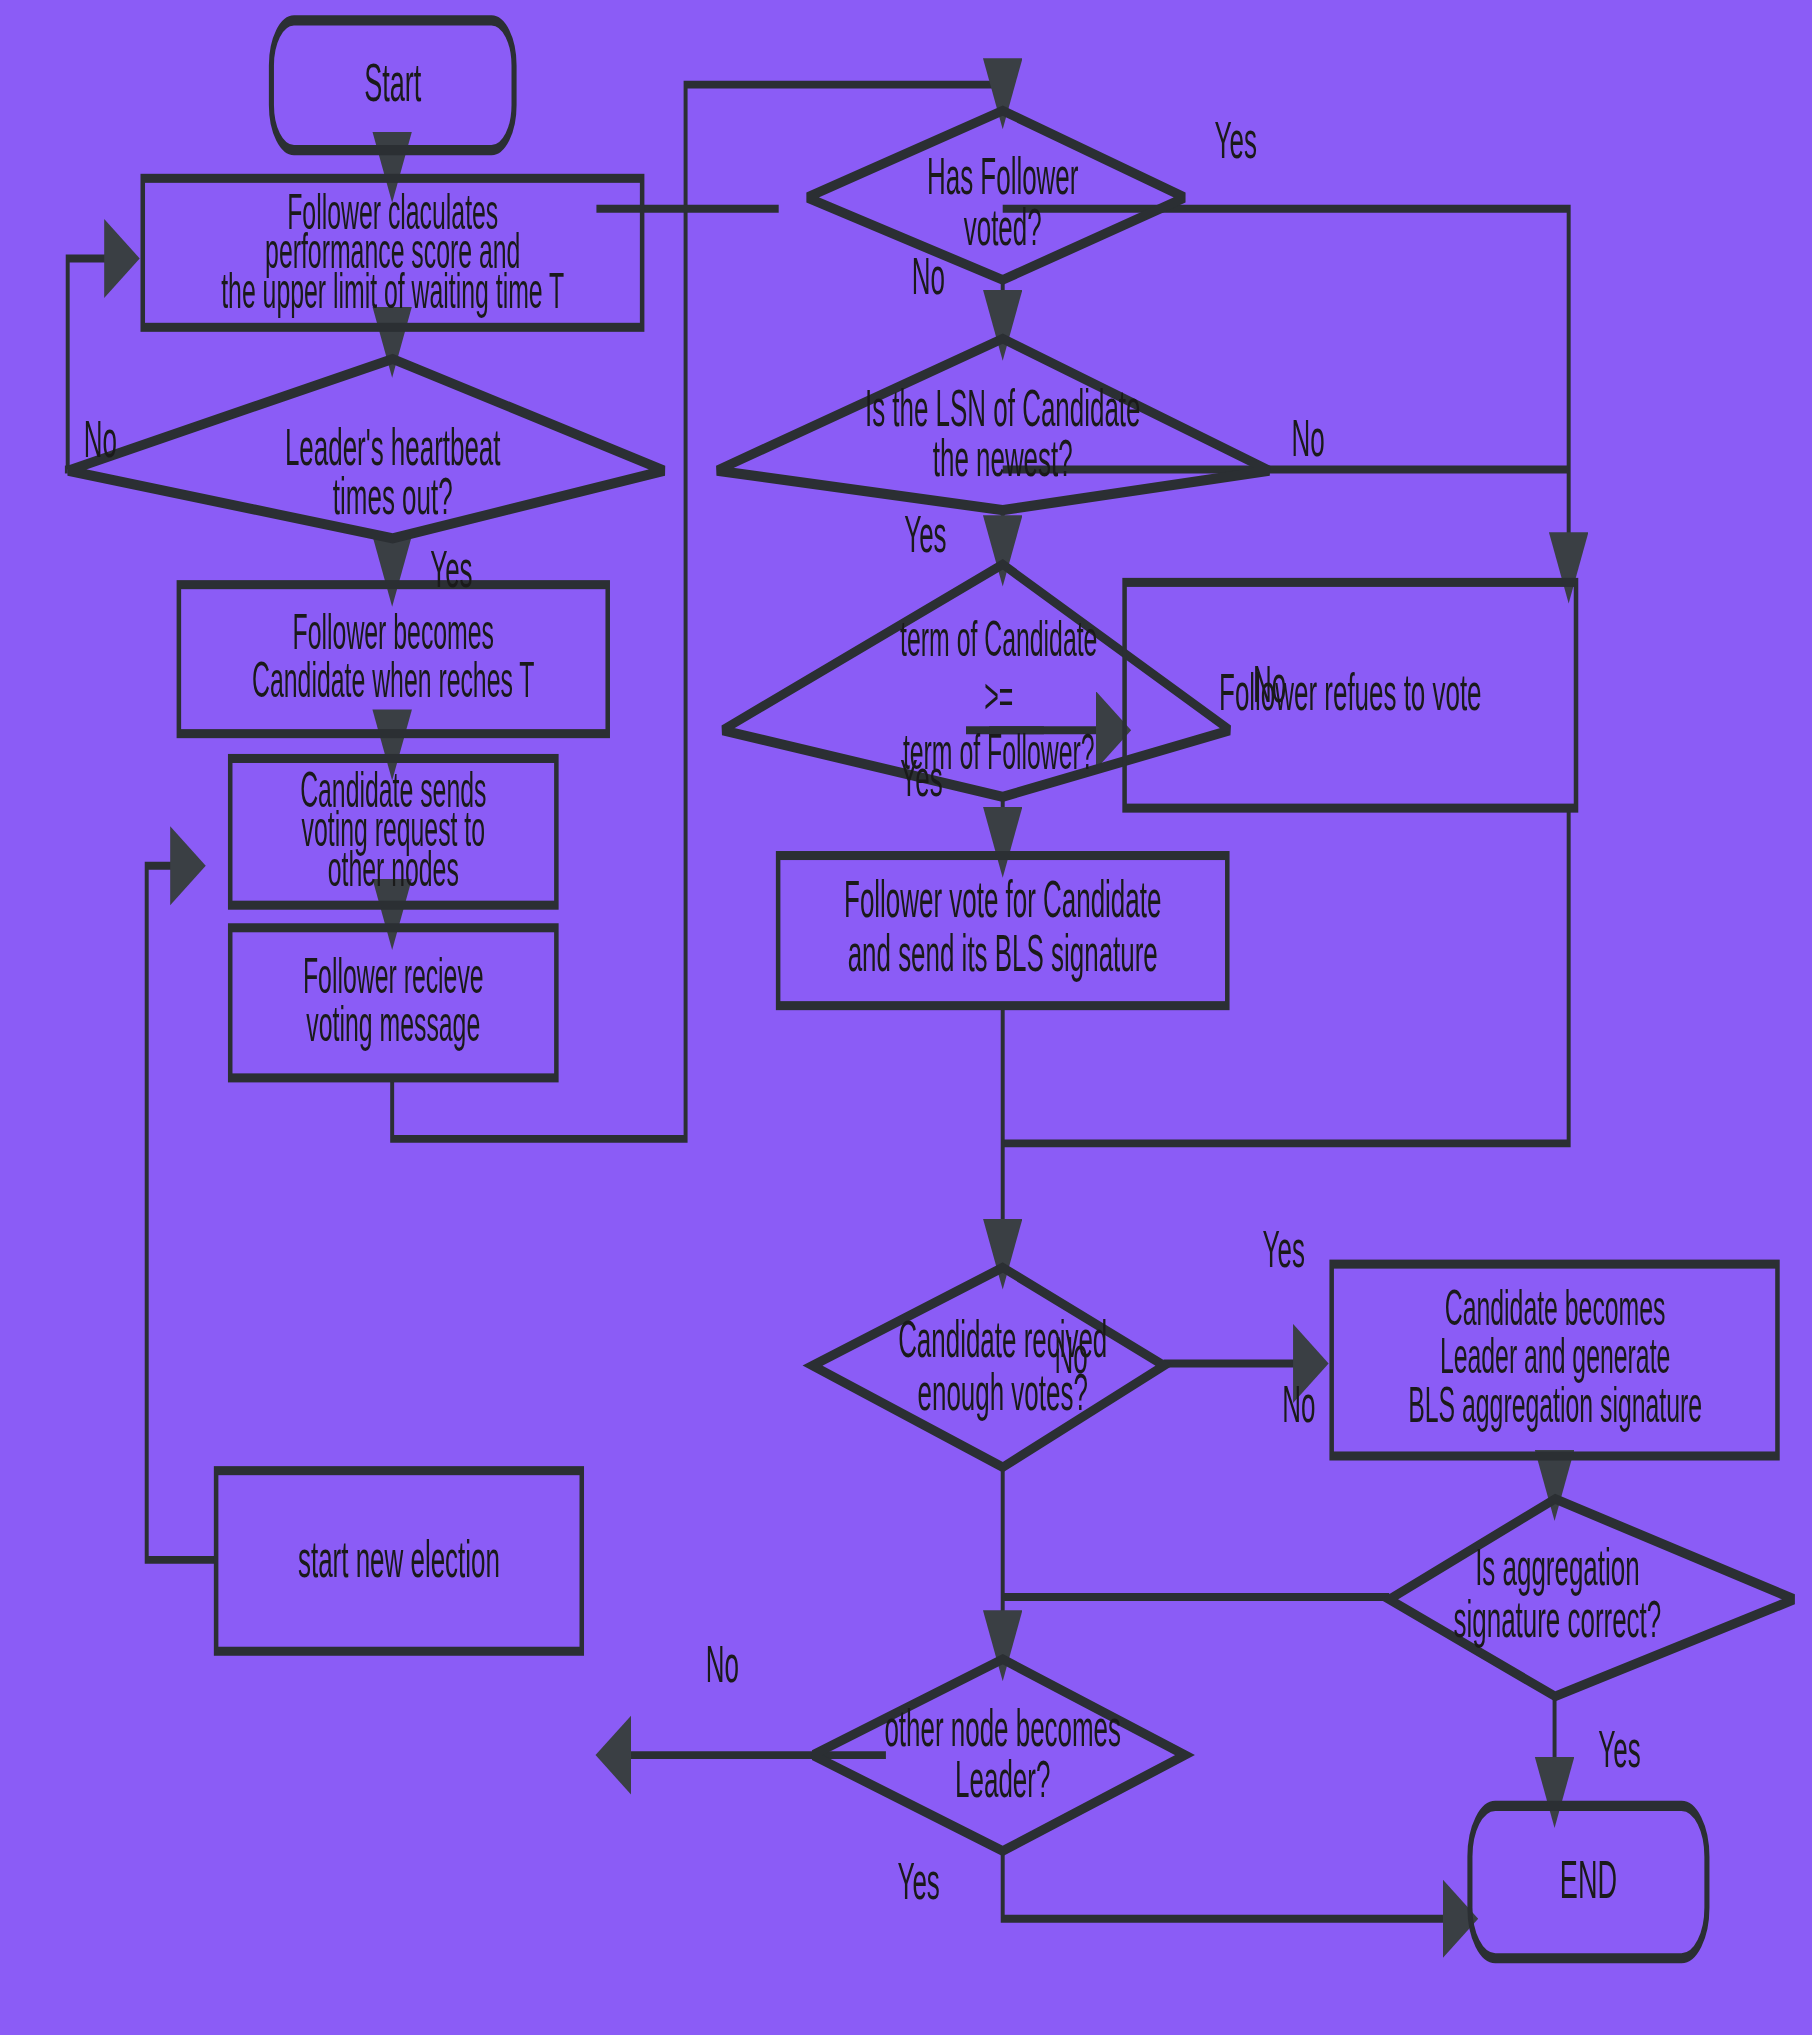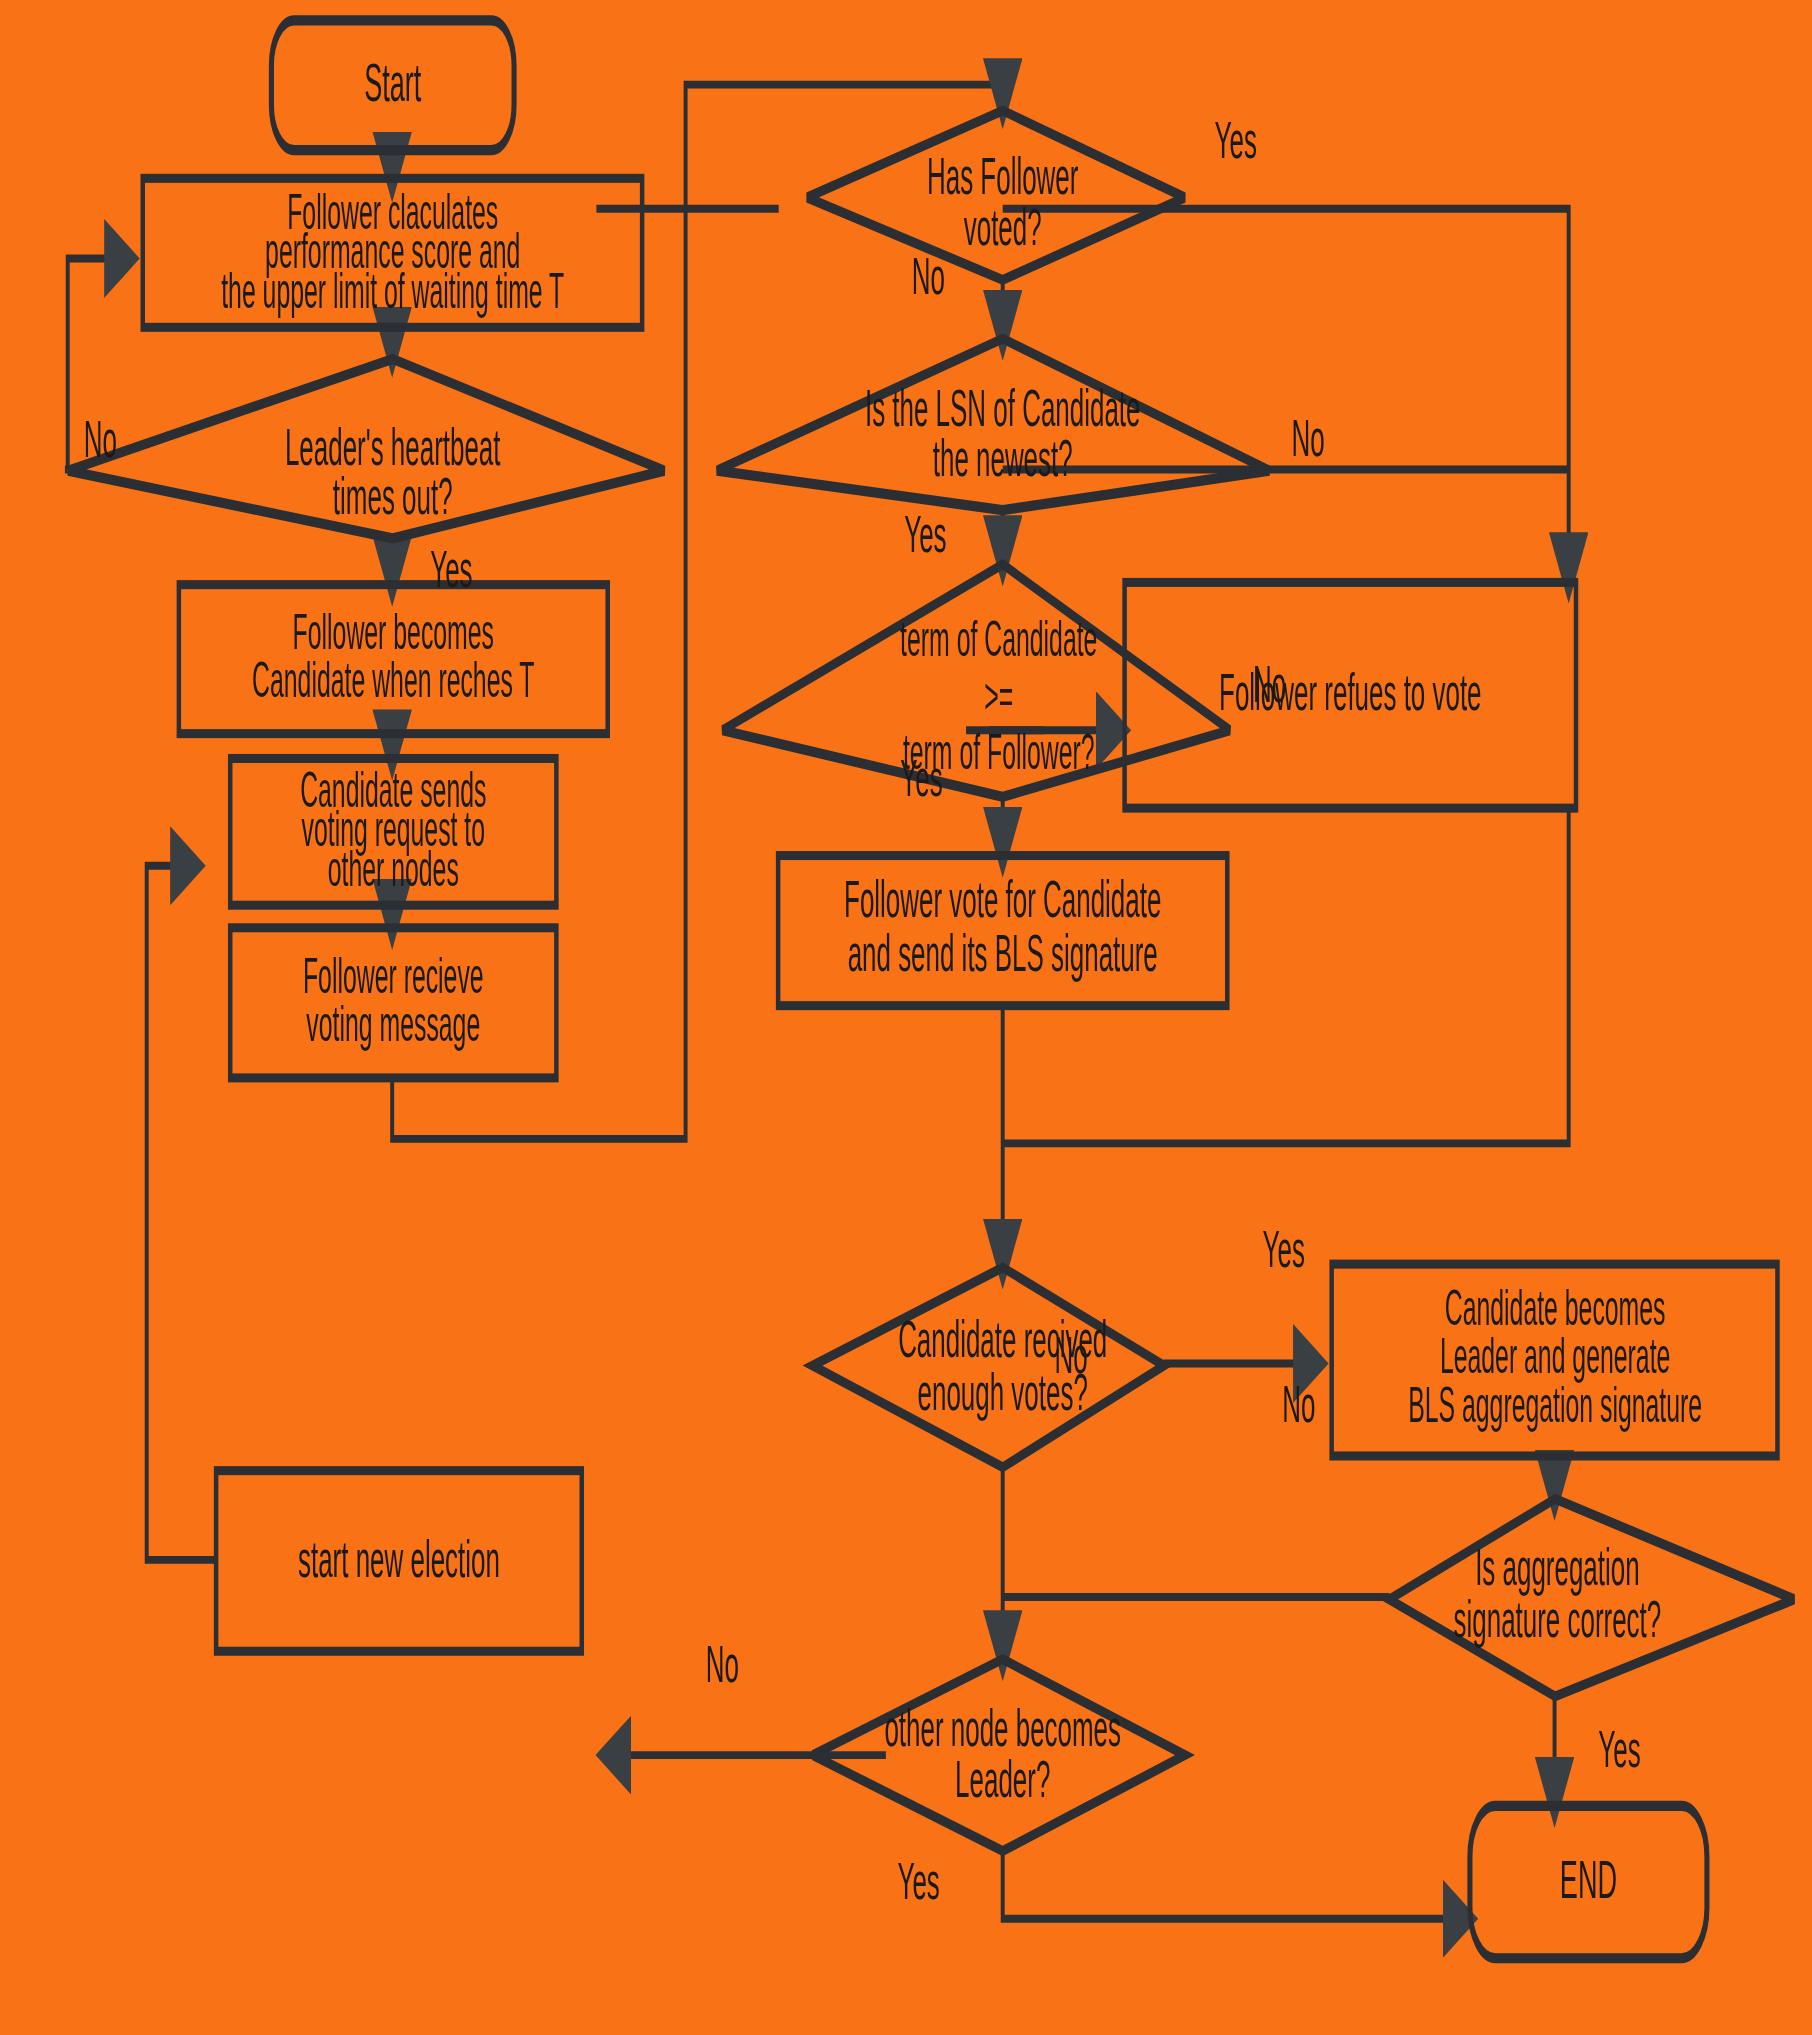"Start" #stage { background: #f97316 -> #8b5cf6 }
